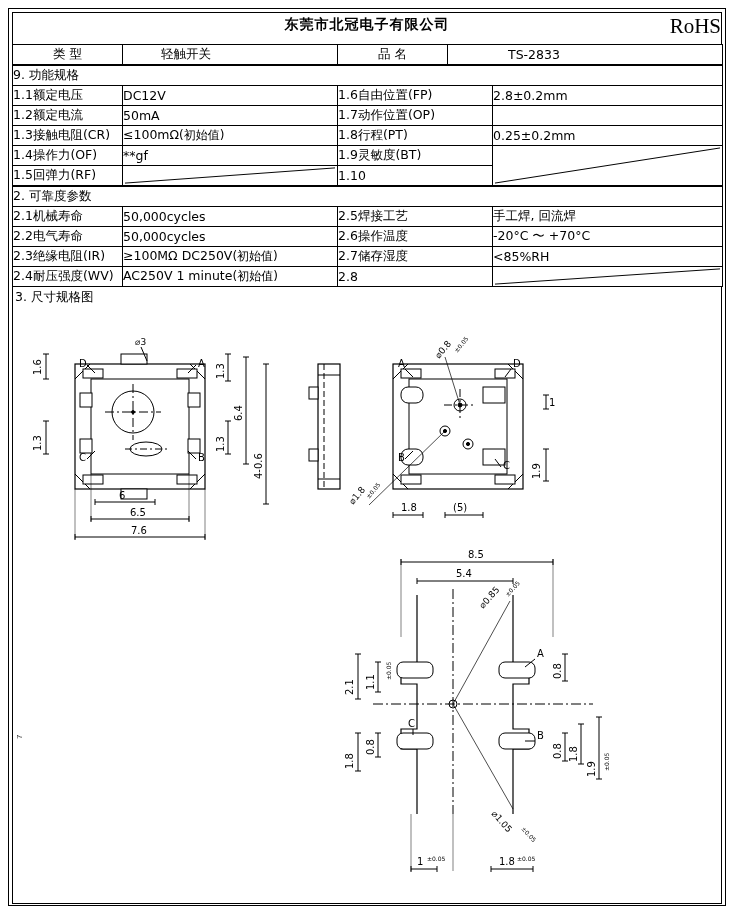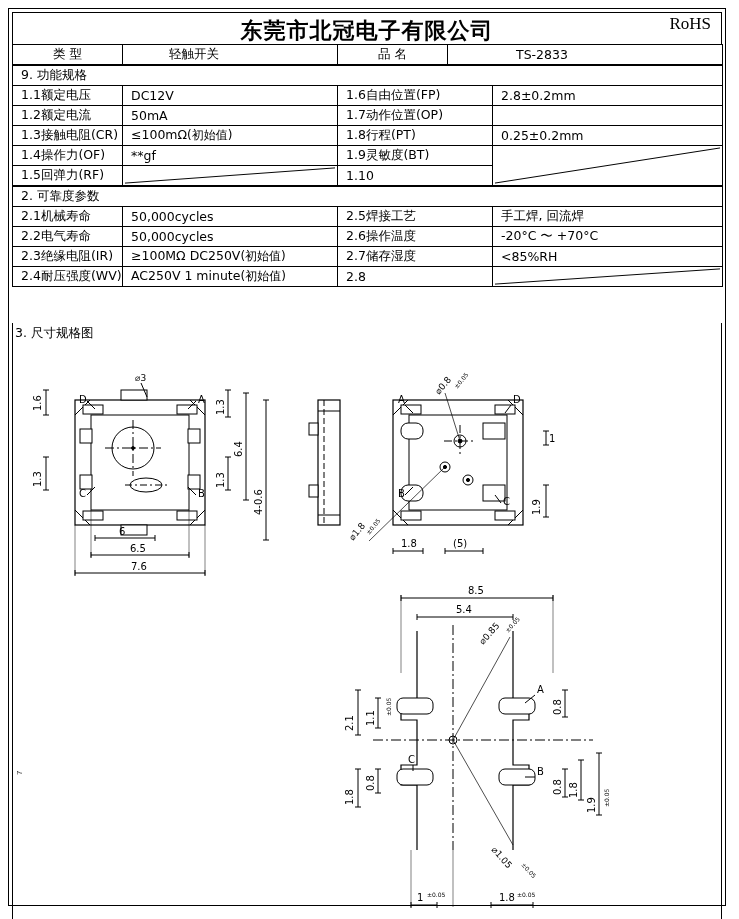"东莞市北冠电子有限公司" .hdr .company { font-size: 22px -> 14px }
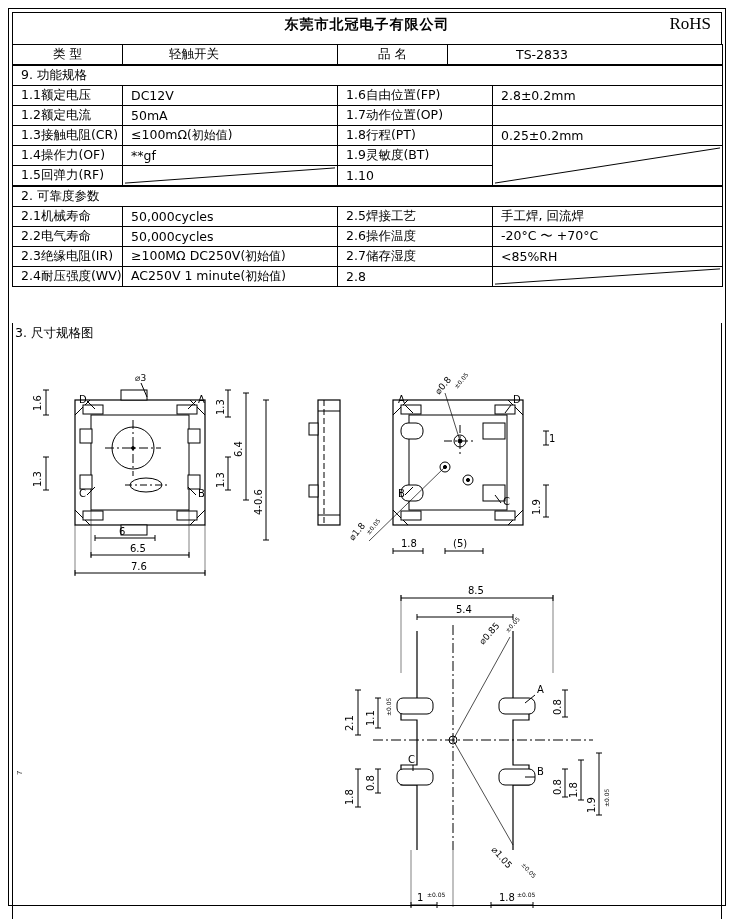"RoHS" .hdr .rohs { font-size: 17px -> 21px; right: 10px -> 0 }
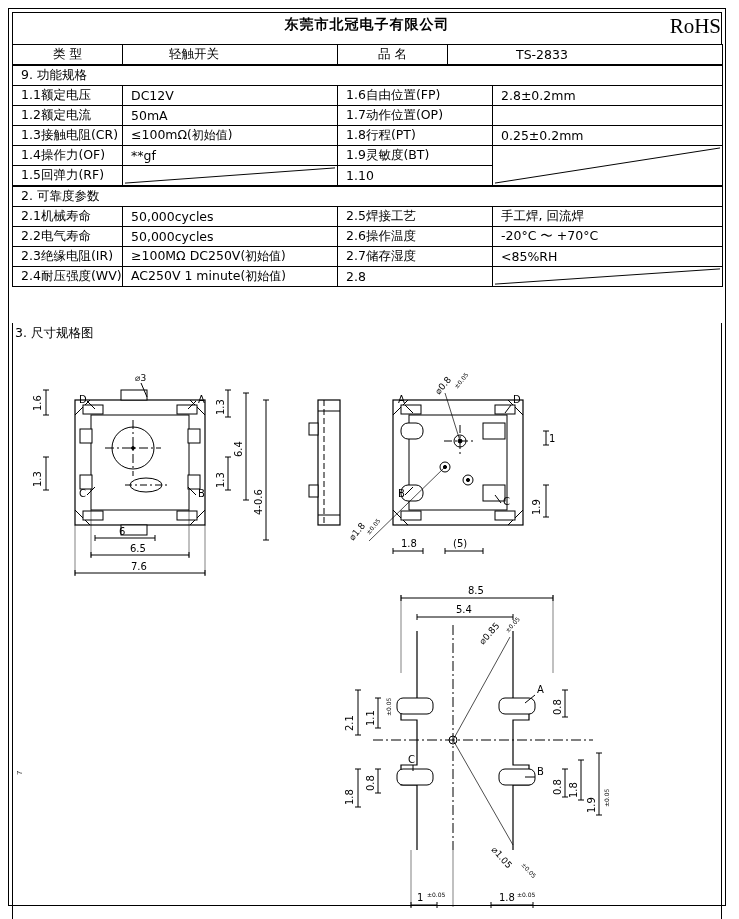"类 型" table.tbl td { padding: 1px 8px -> 1px 0 }
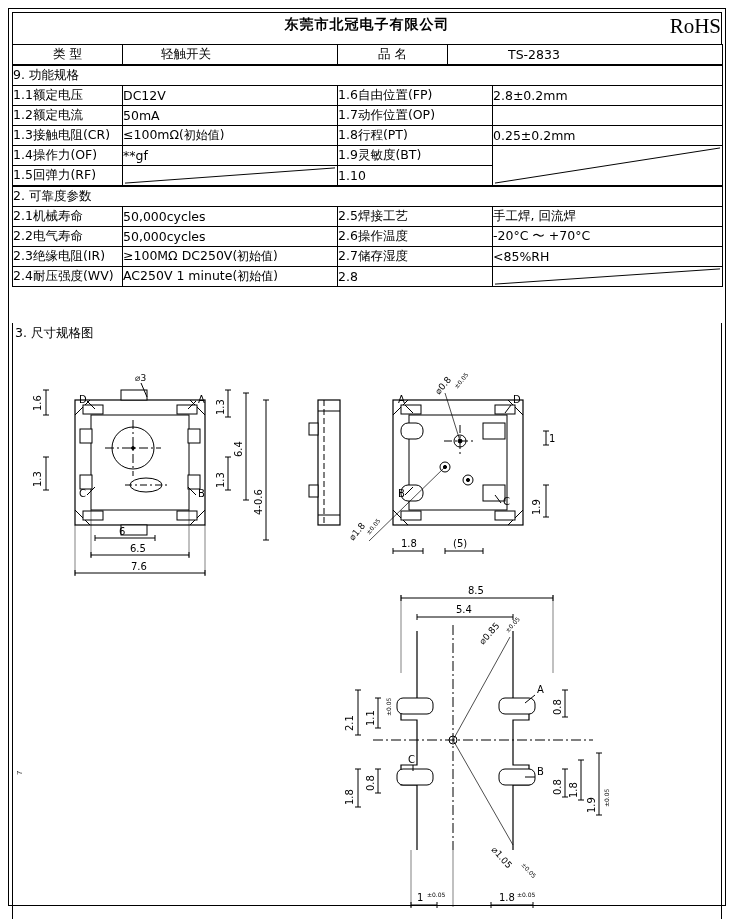"3. 尺寸规格图" div { margin-top: 36px -> none }
